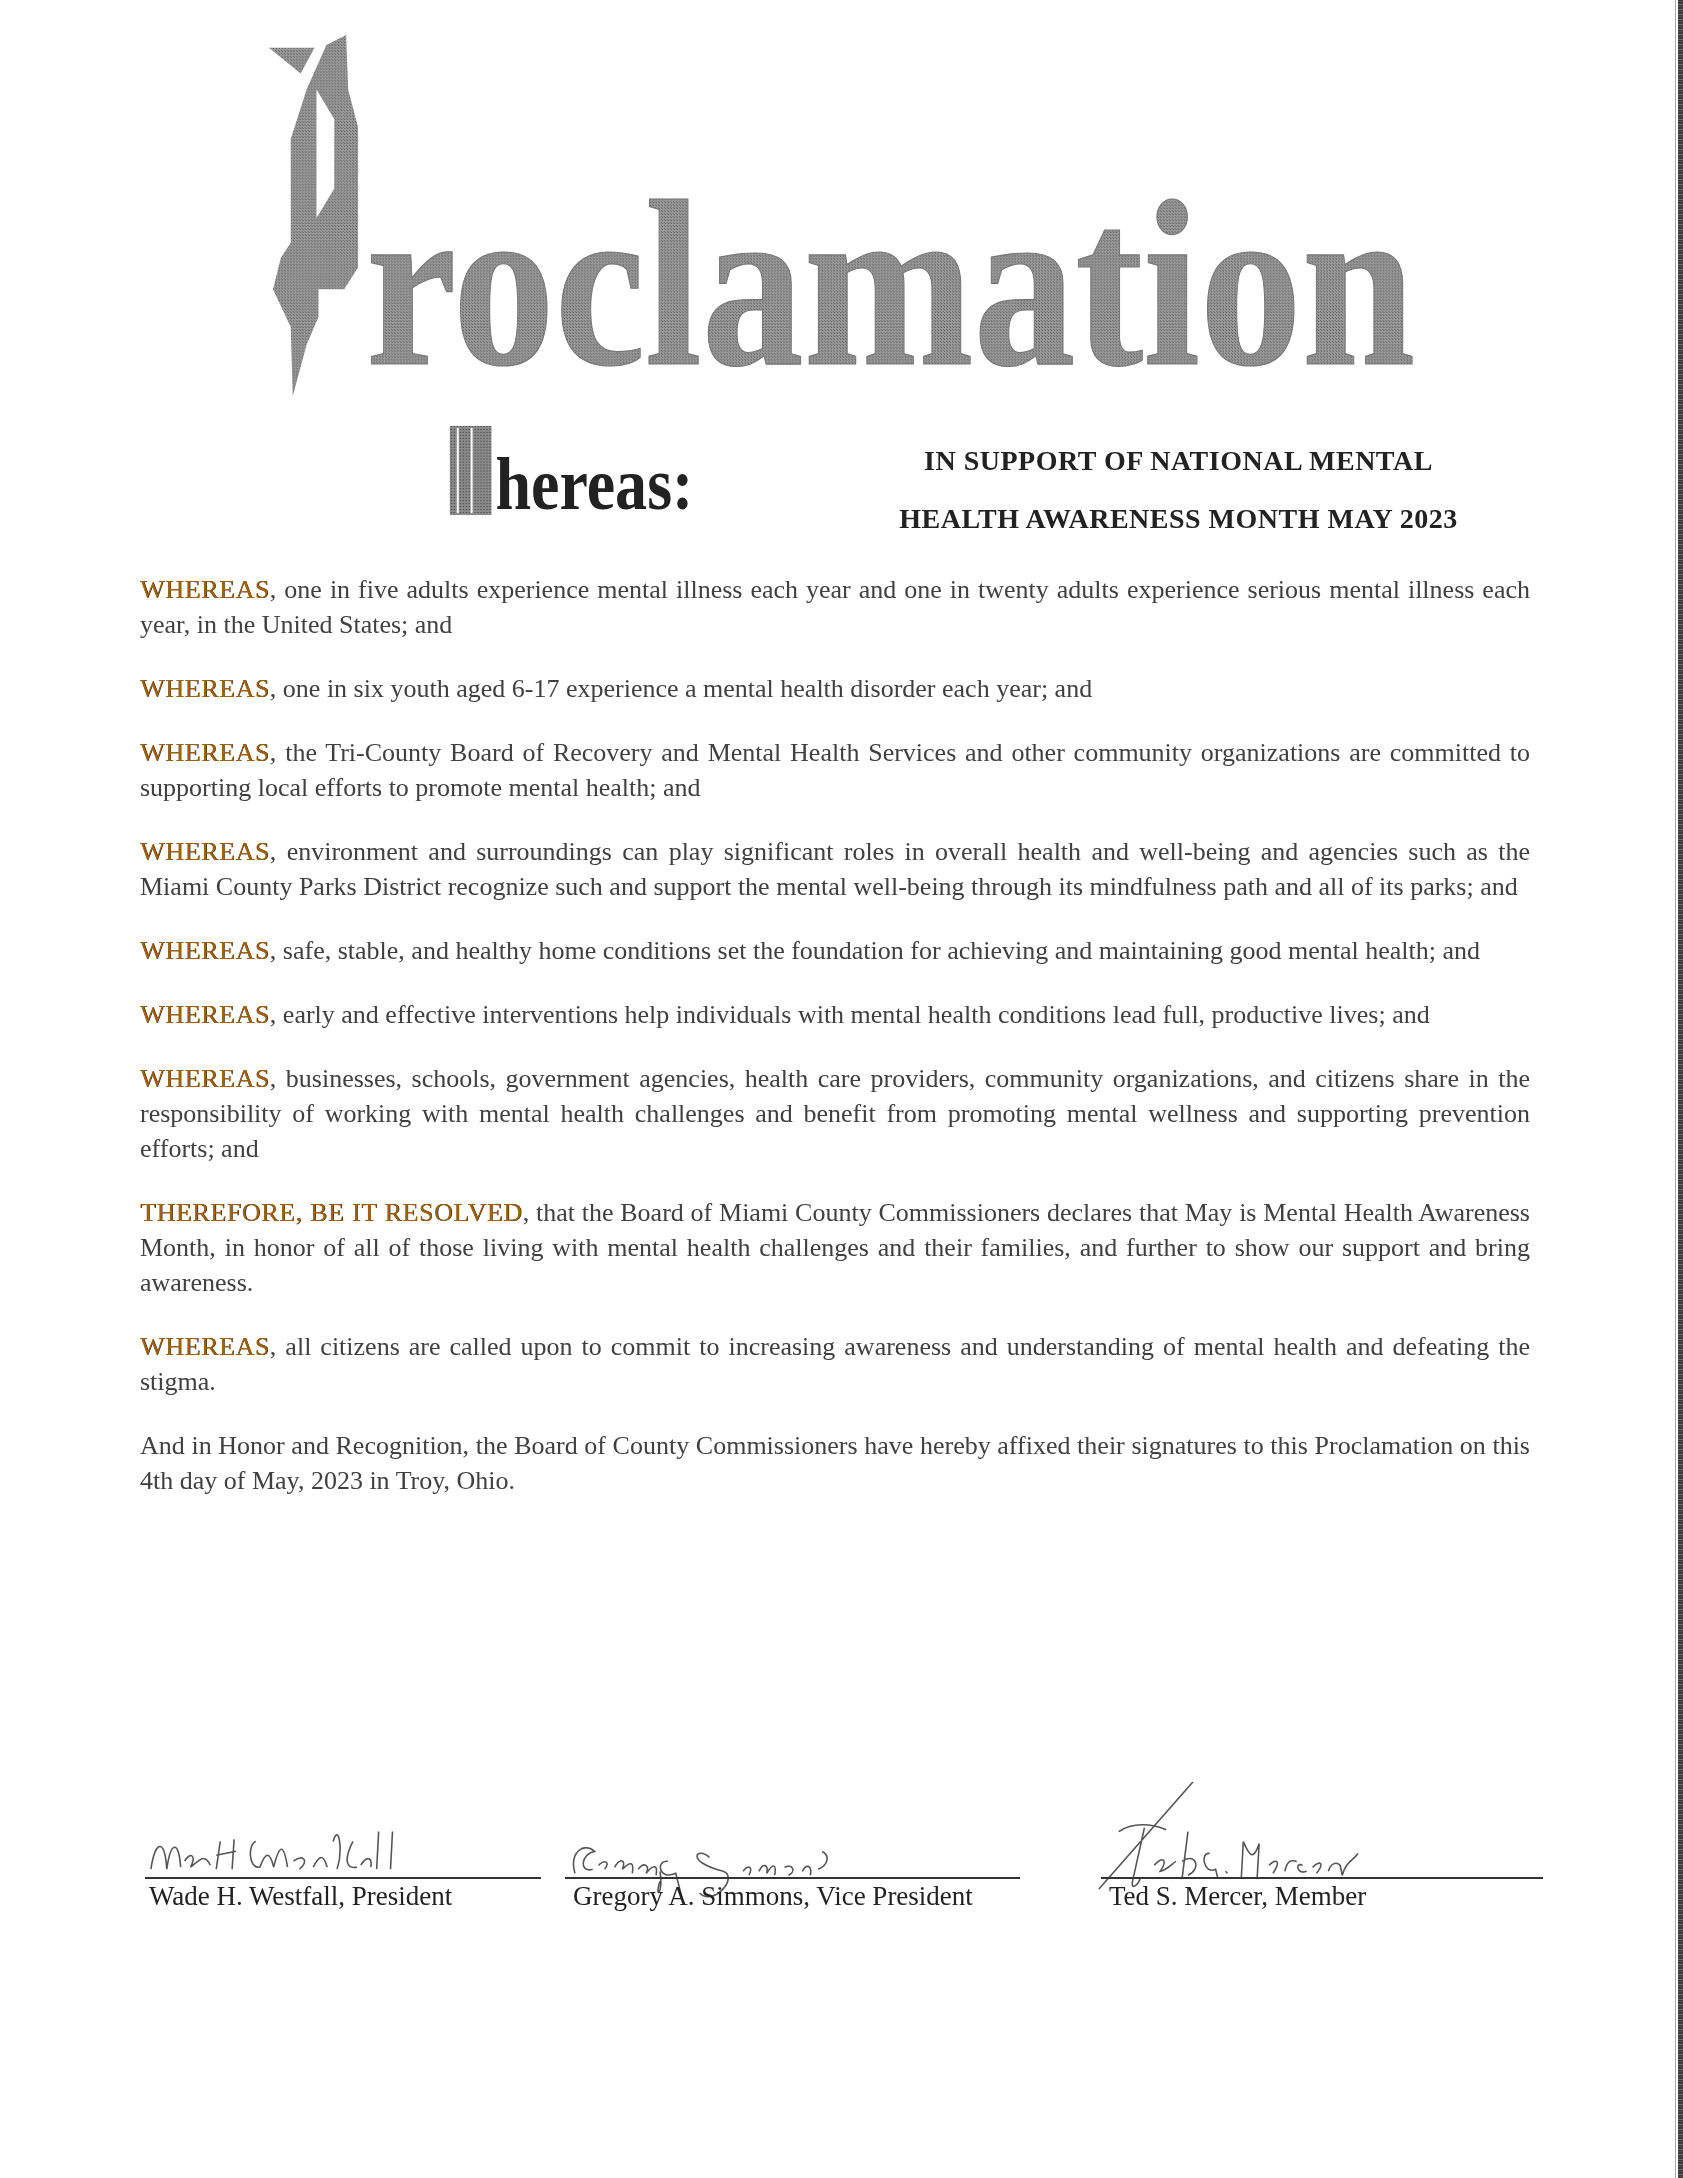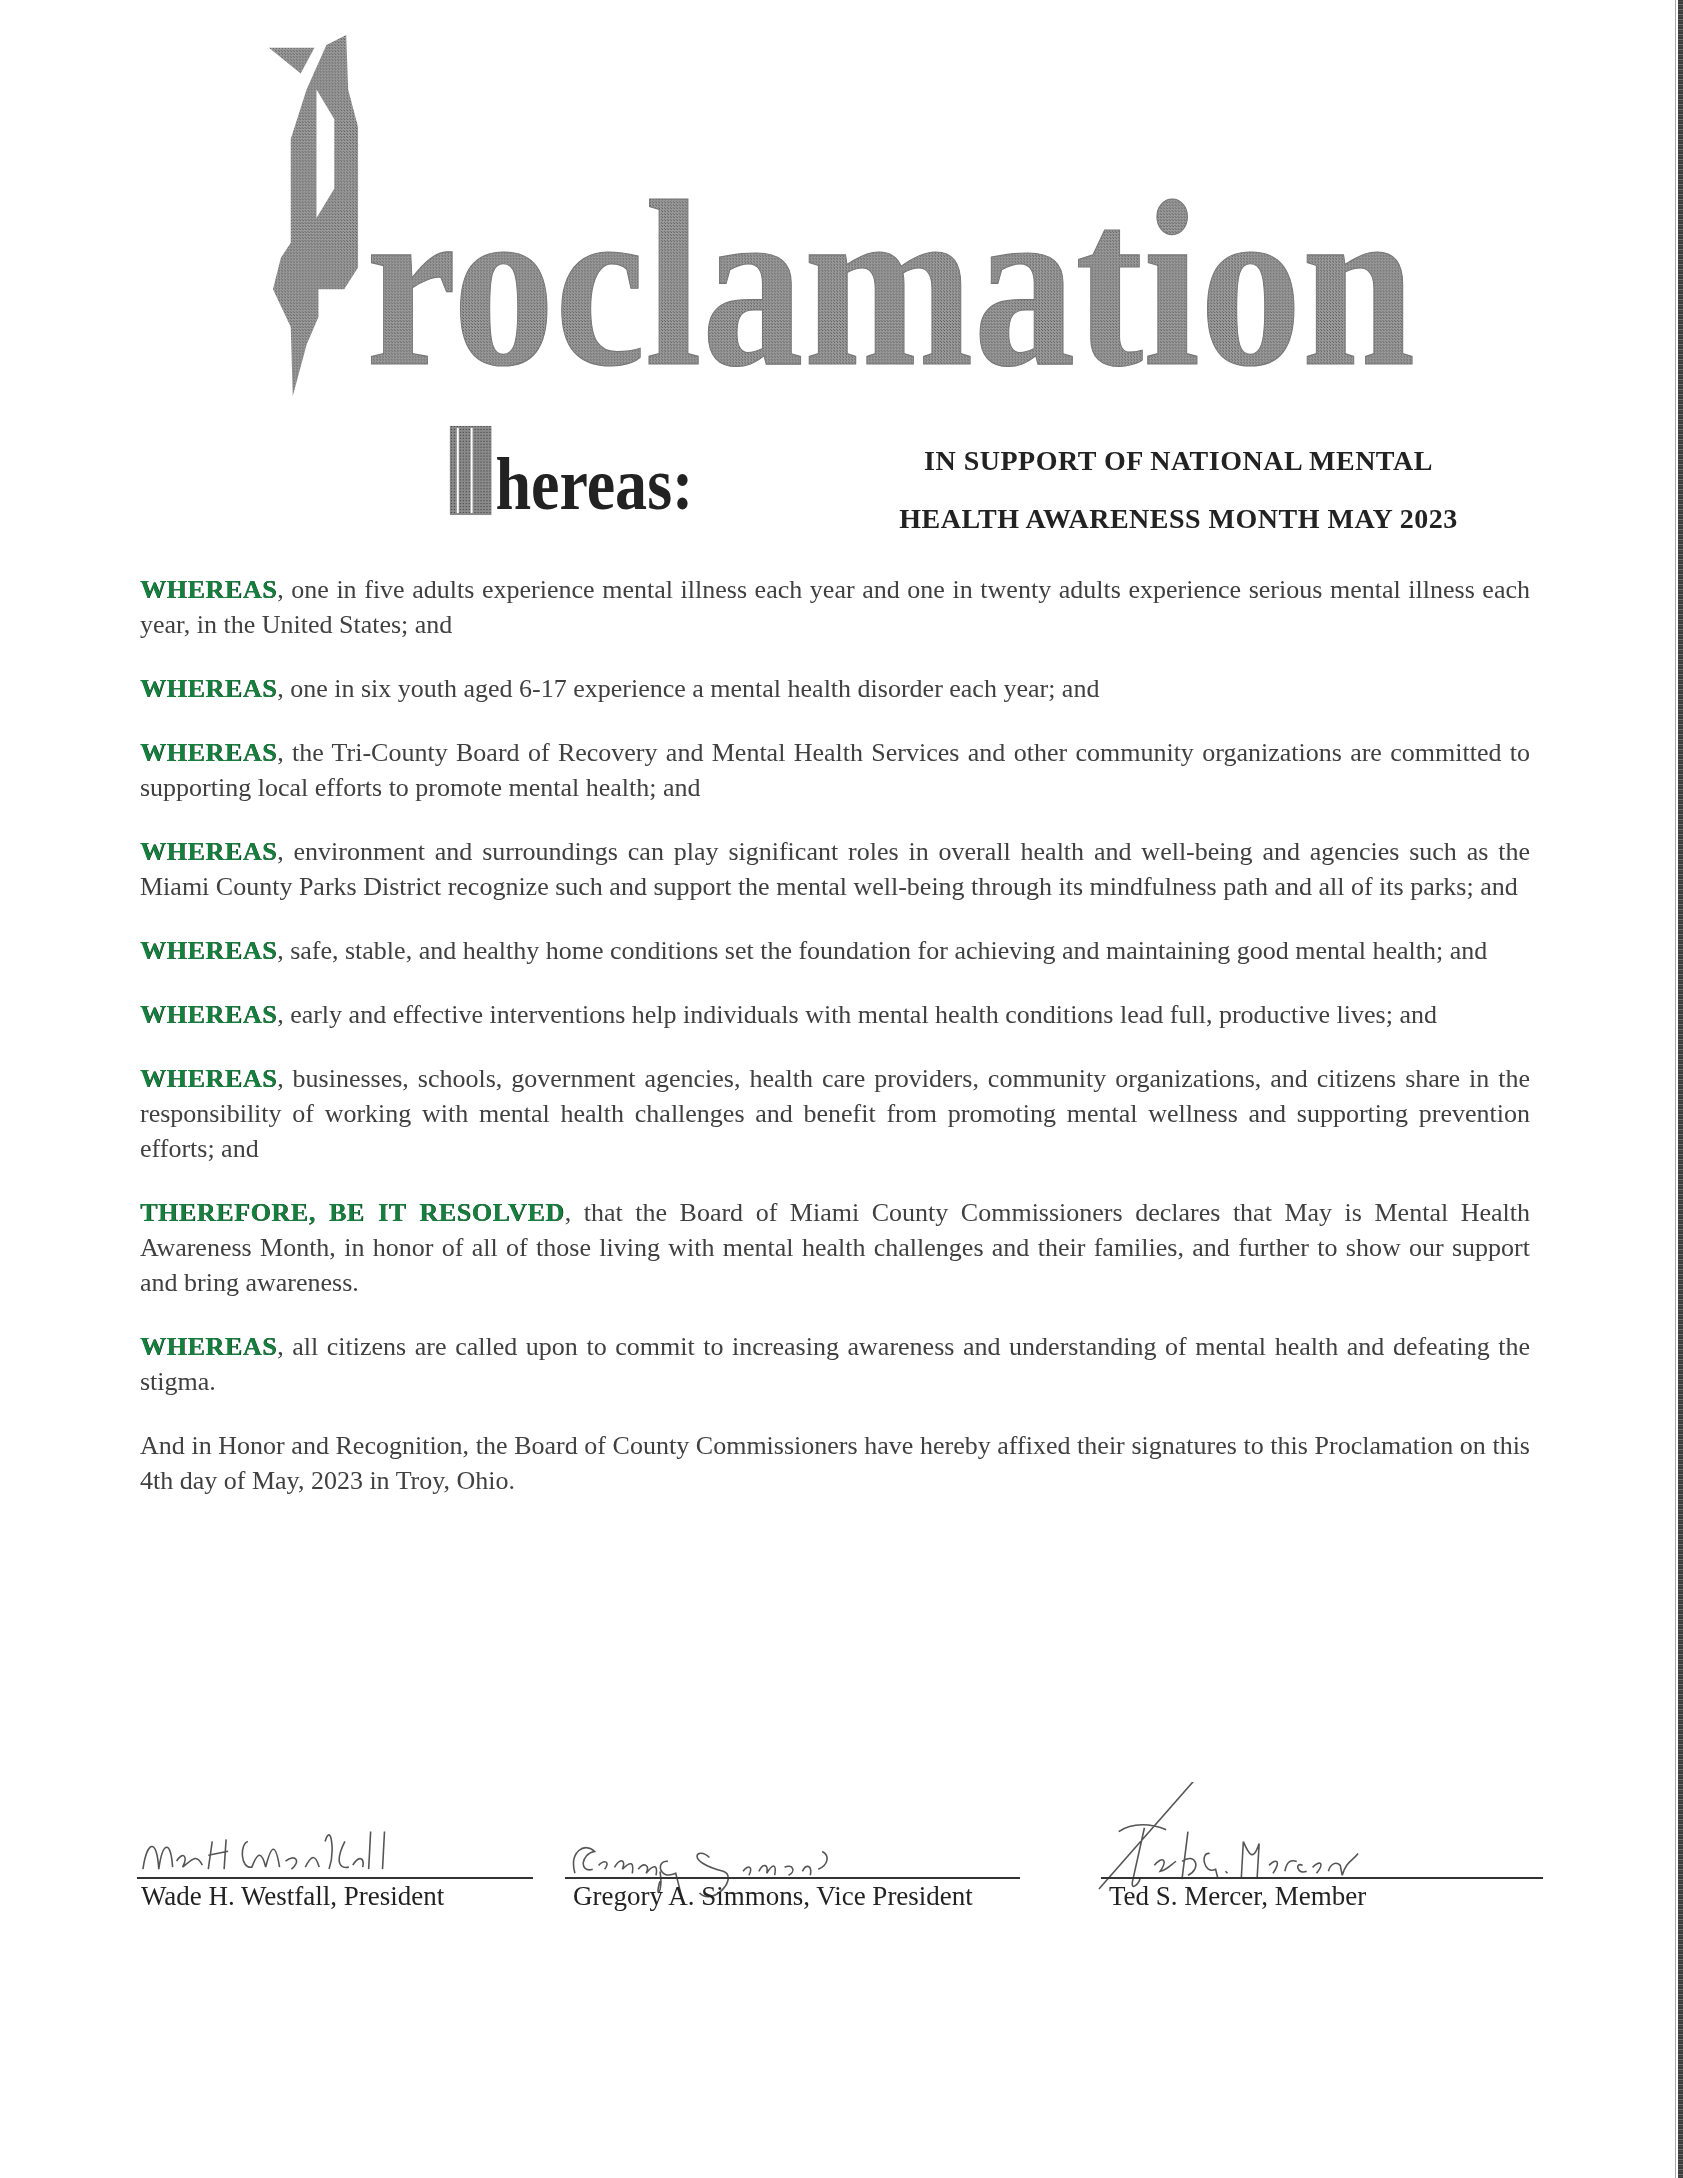"WHEREAS" .para .lead { color: #15803d -> #a16207; font-weight: bold -> normal }
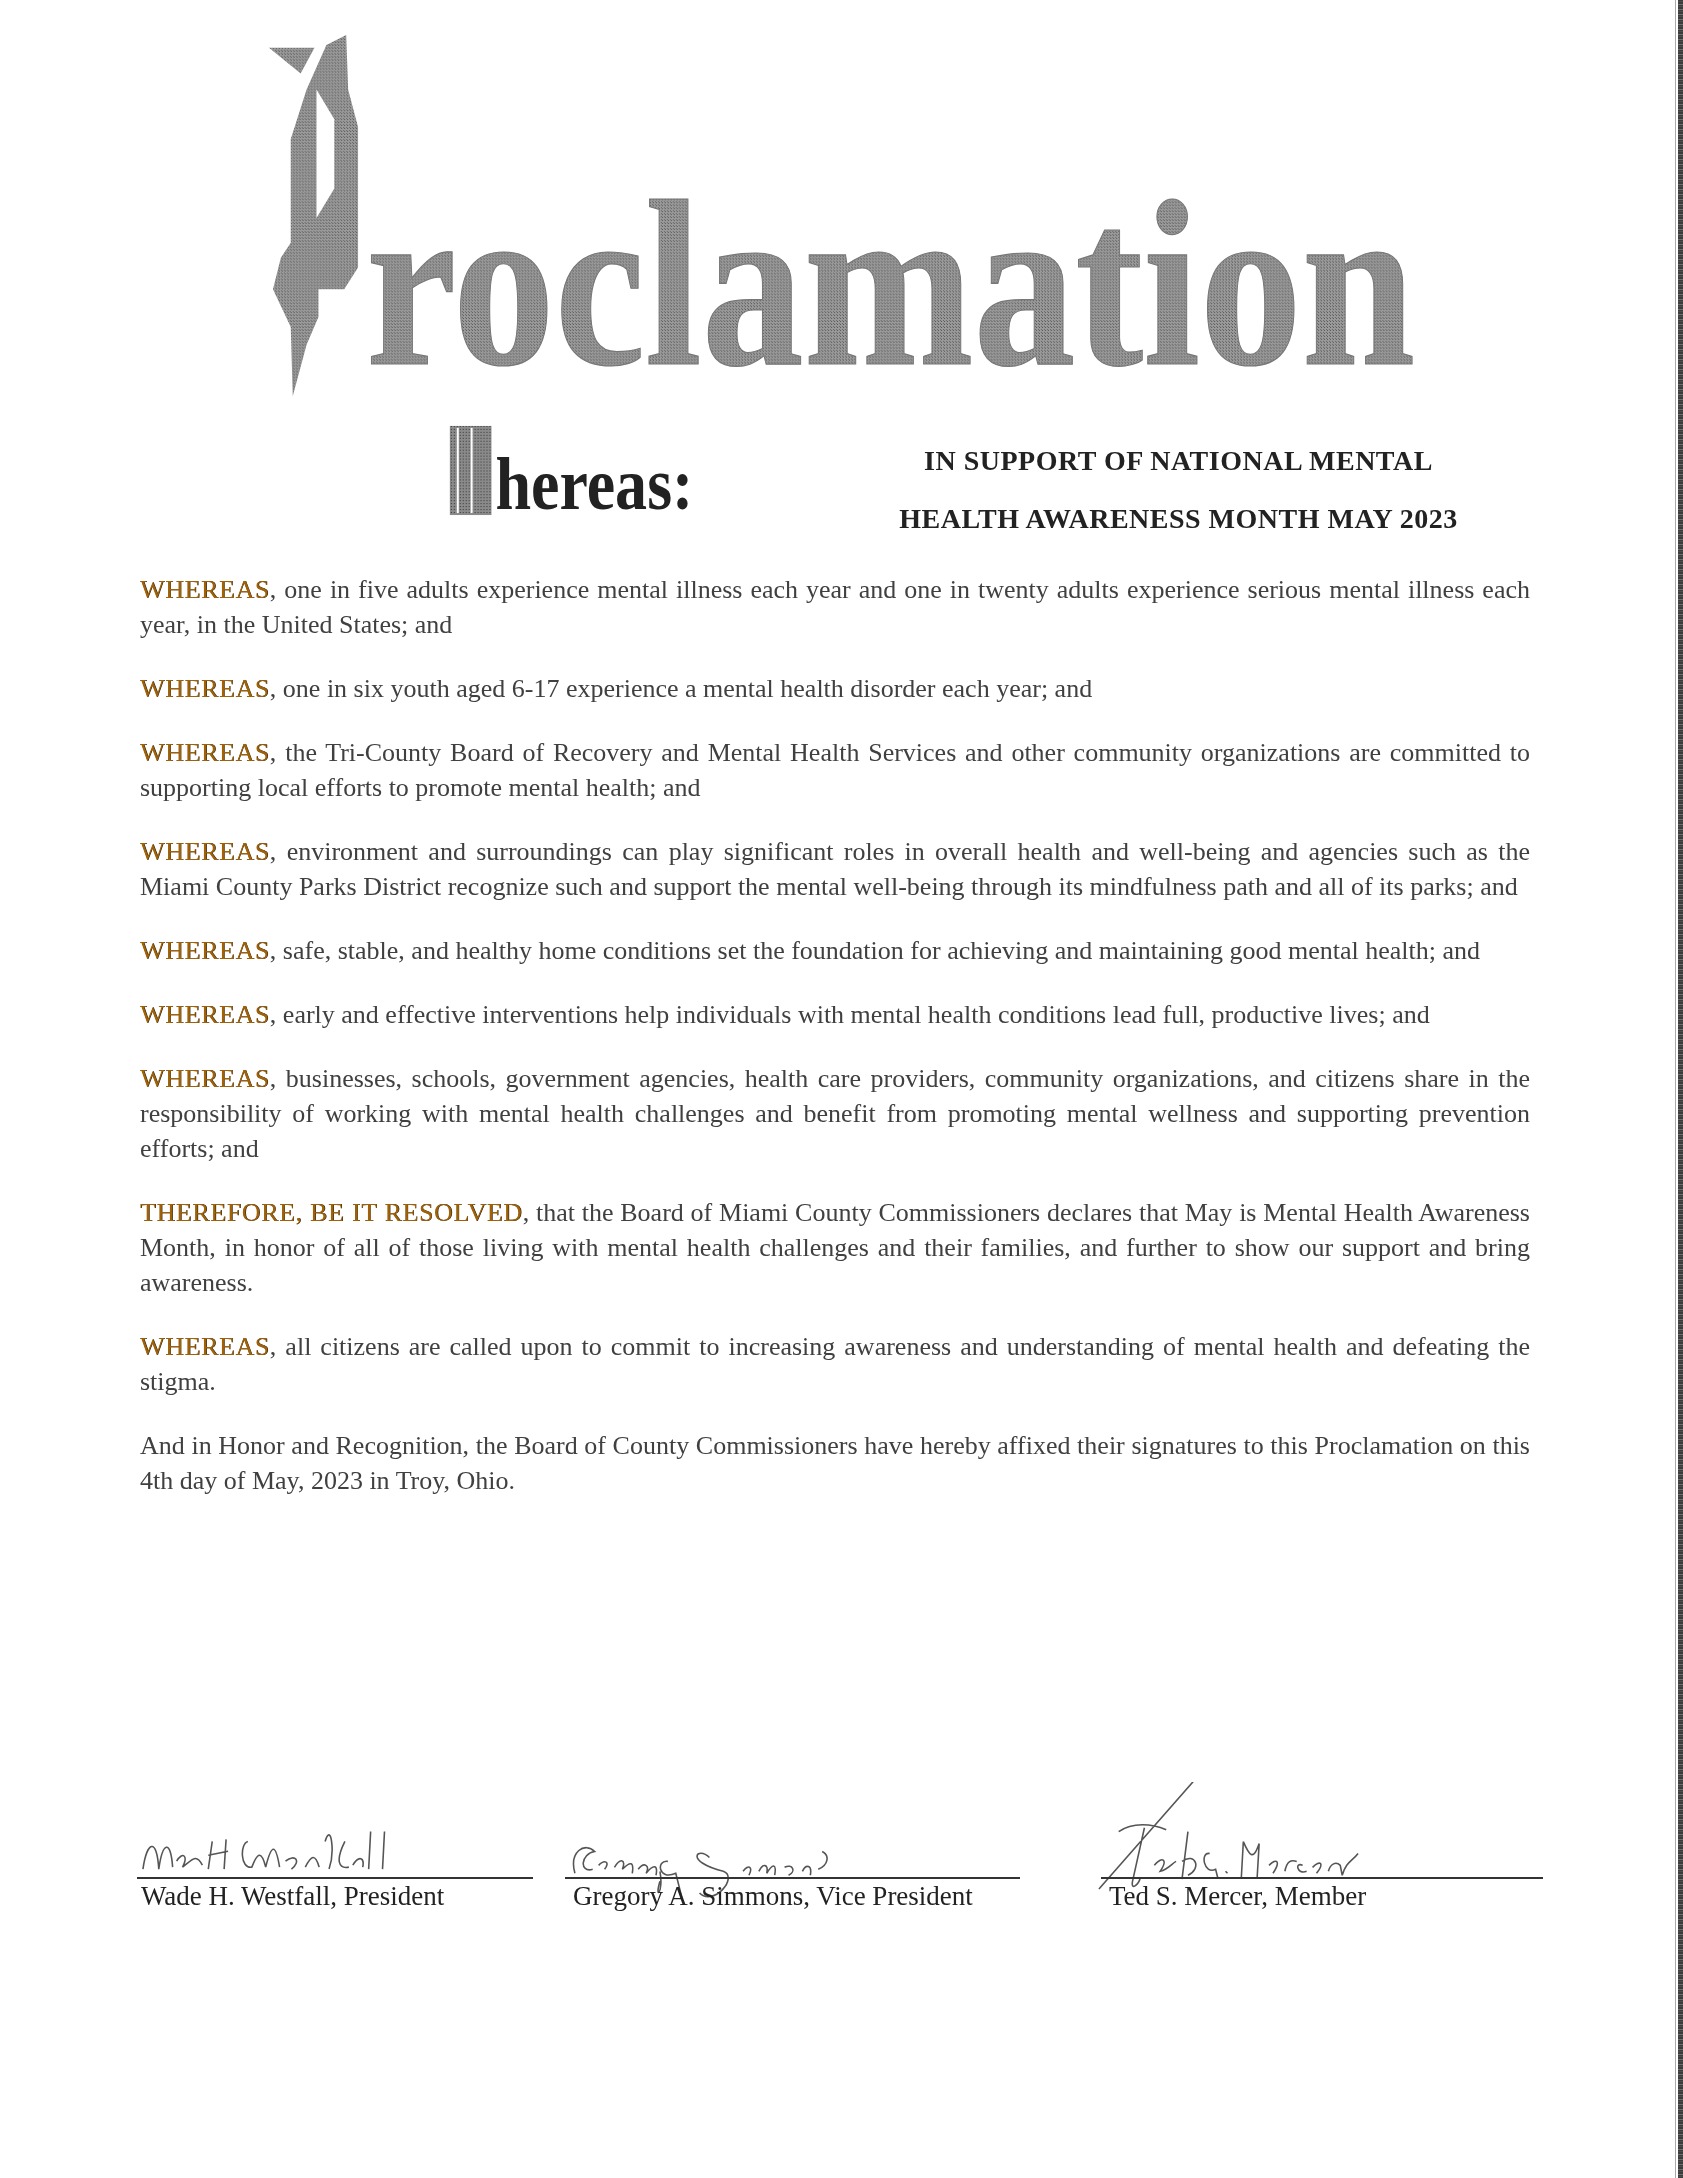"Wade H. Westfall, President" div.sig { left: 0 -> 8px }
